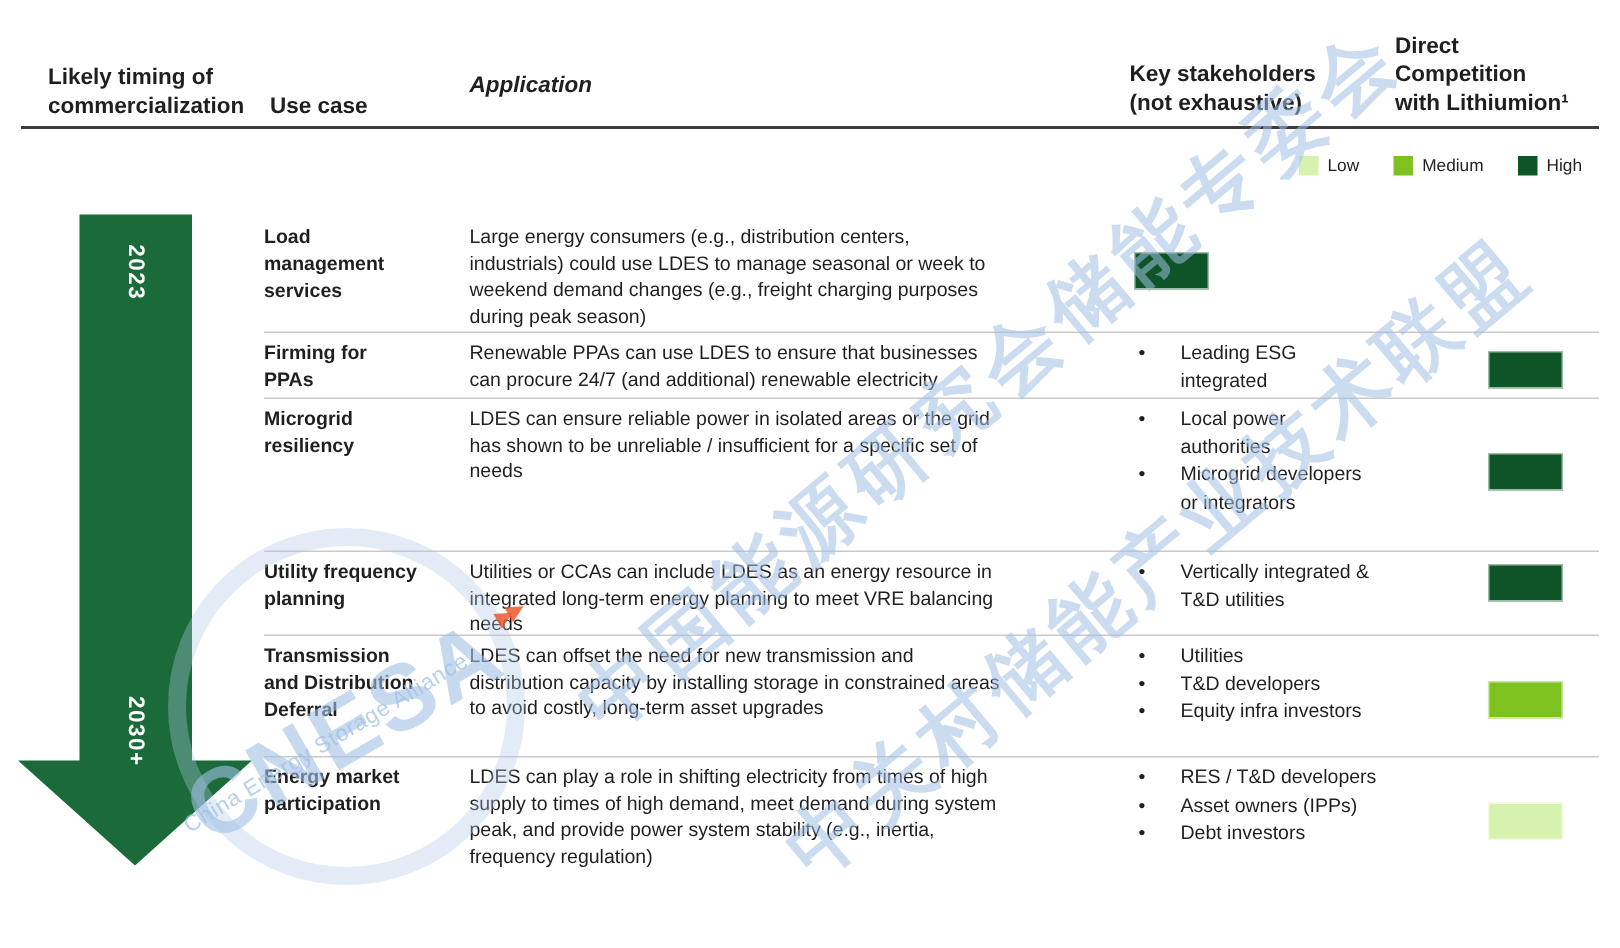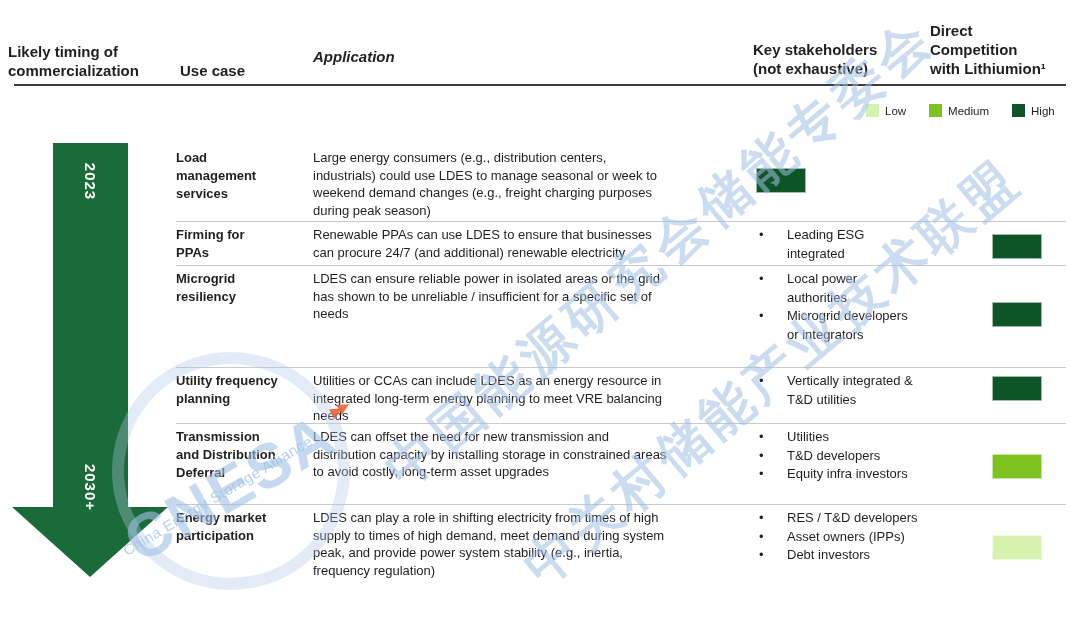"Likely timing of" #hdr-timing { left: 8px -> 32px }
